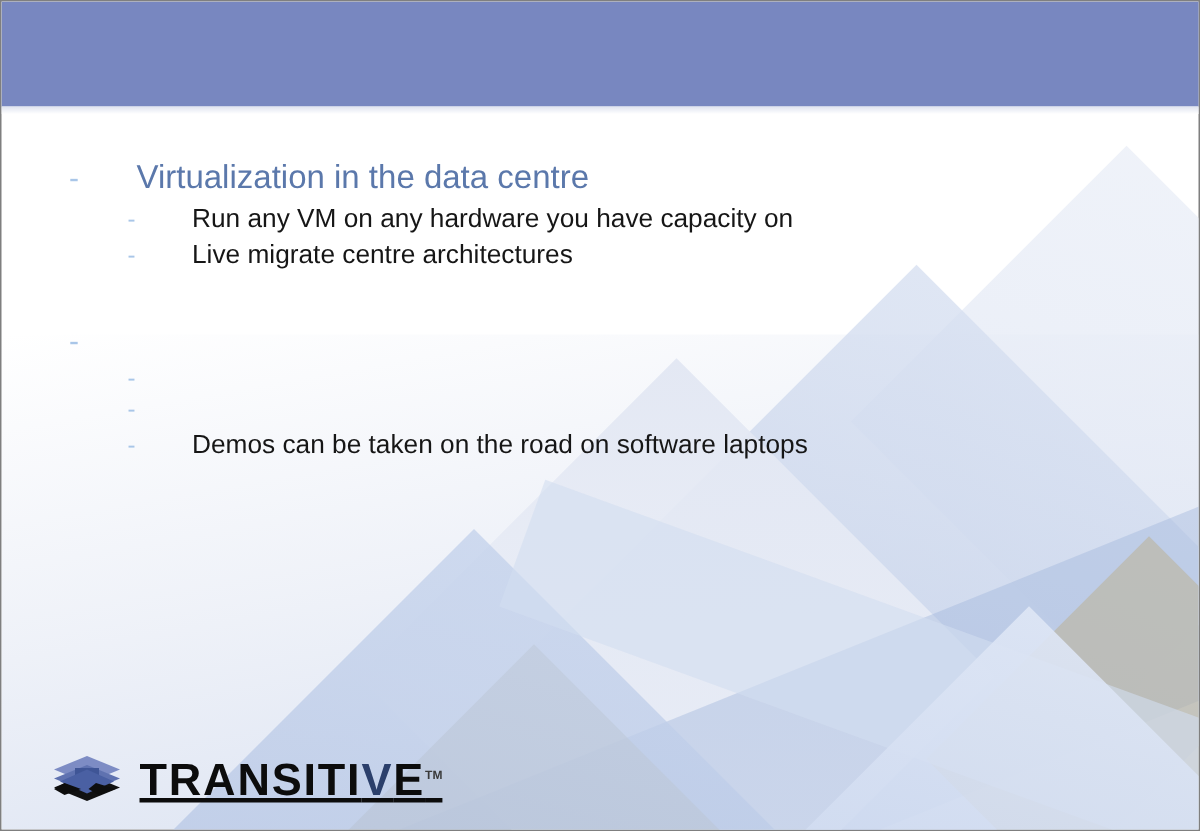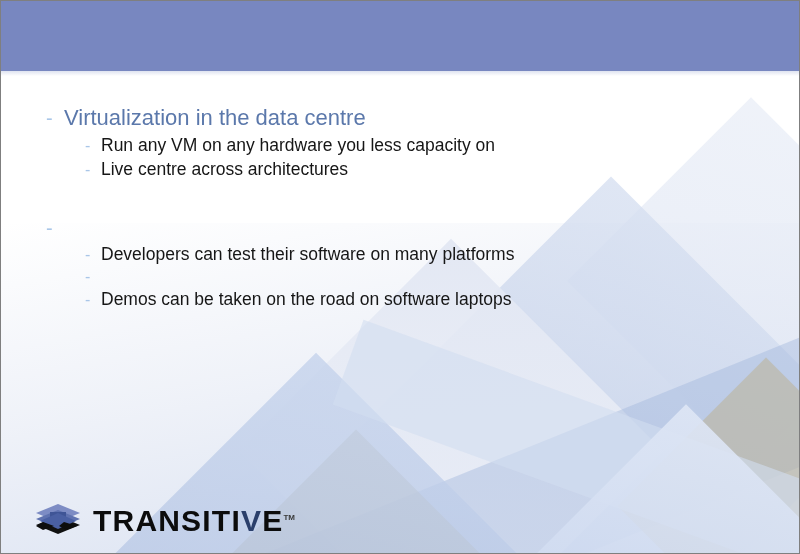"Virtualization in the data centre" .bullet .txt { margin-left: none -> 27px }
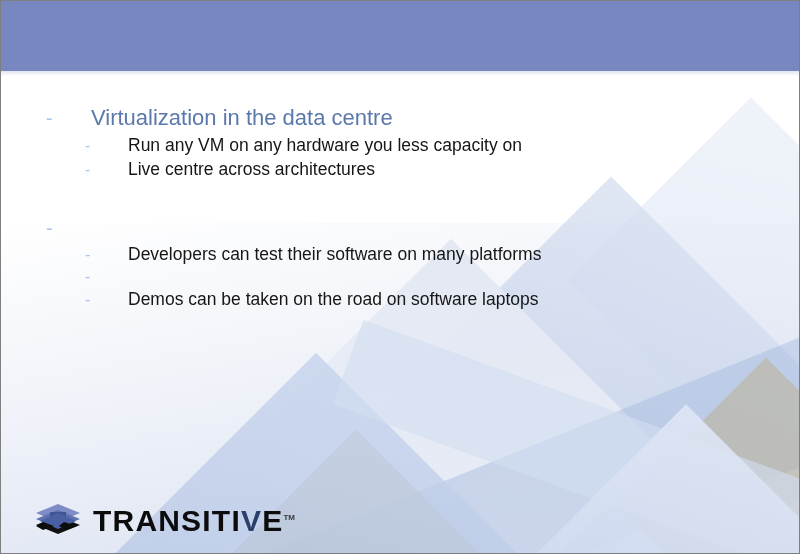"Run any VM on any" span.txt { text: less -> have }
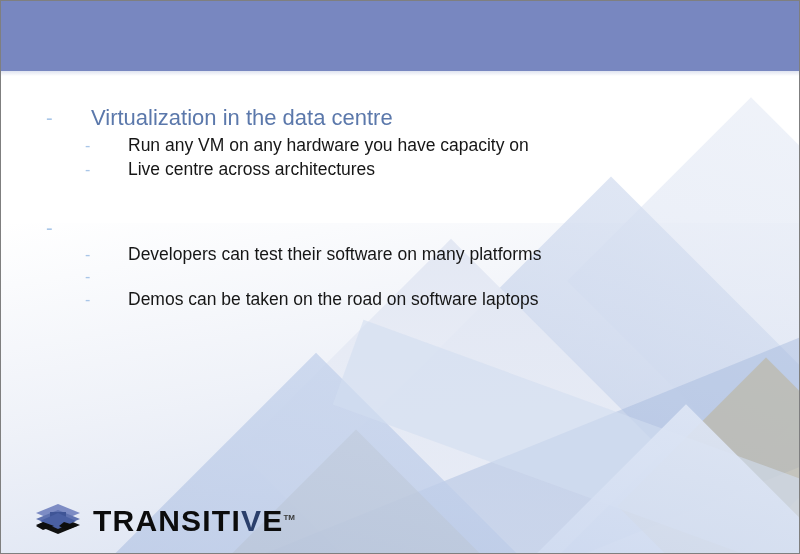"Live centre across architectures" span.txt { text: centre across -> migrate centre }
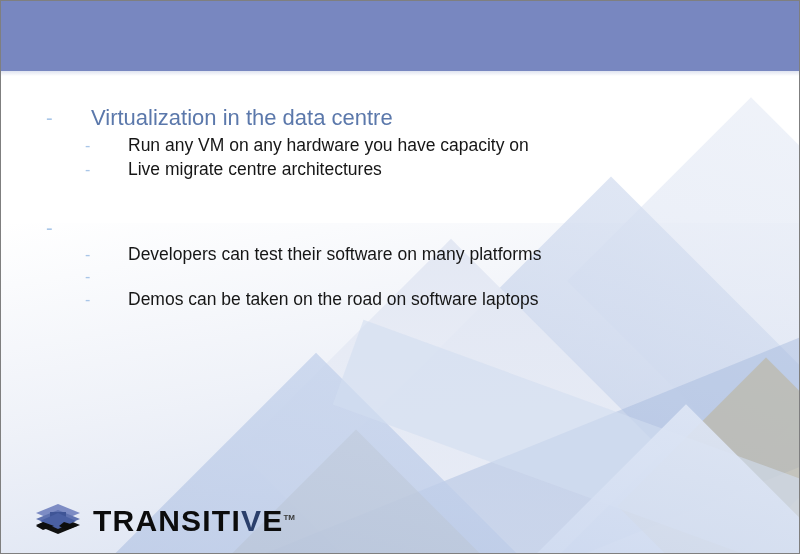"Developers can test their software" span.txt { html: <span>Developers can test their software on many platforms</span> -> none }
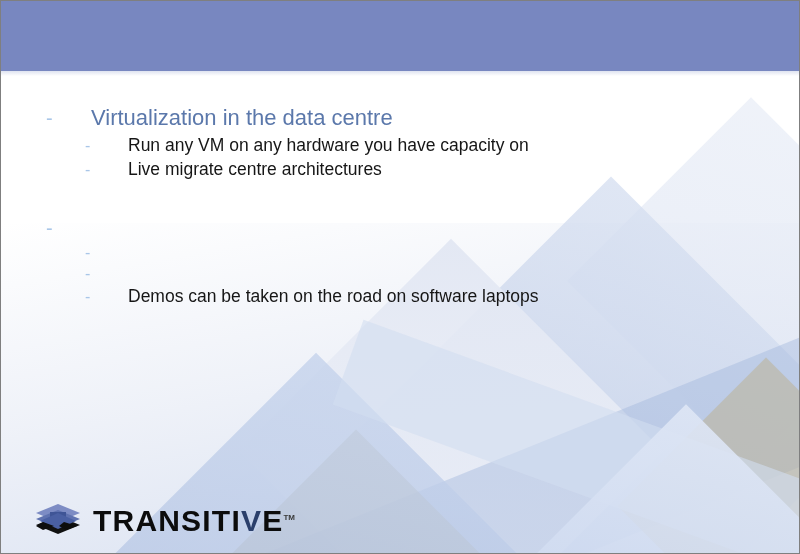"TRANSITIVETM" .logo-word { text-decoration: none -> underline }
